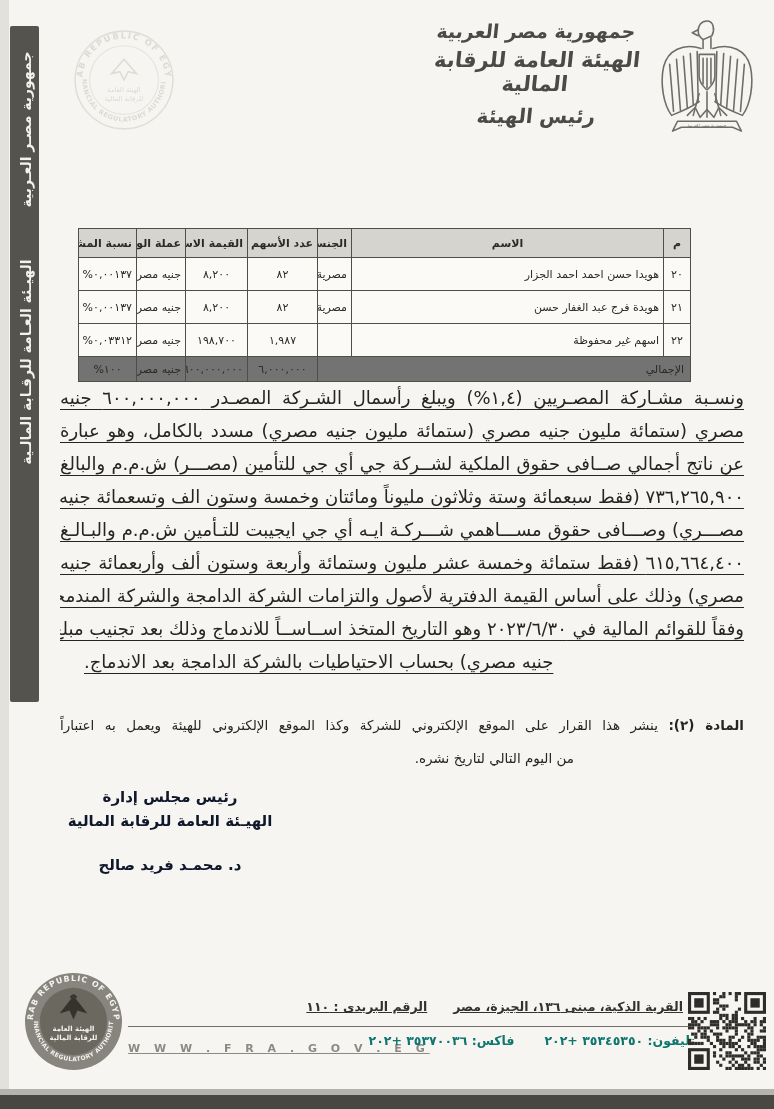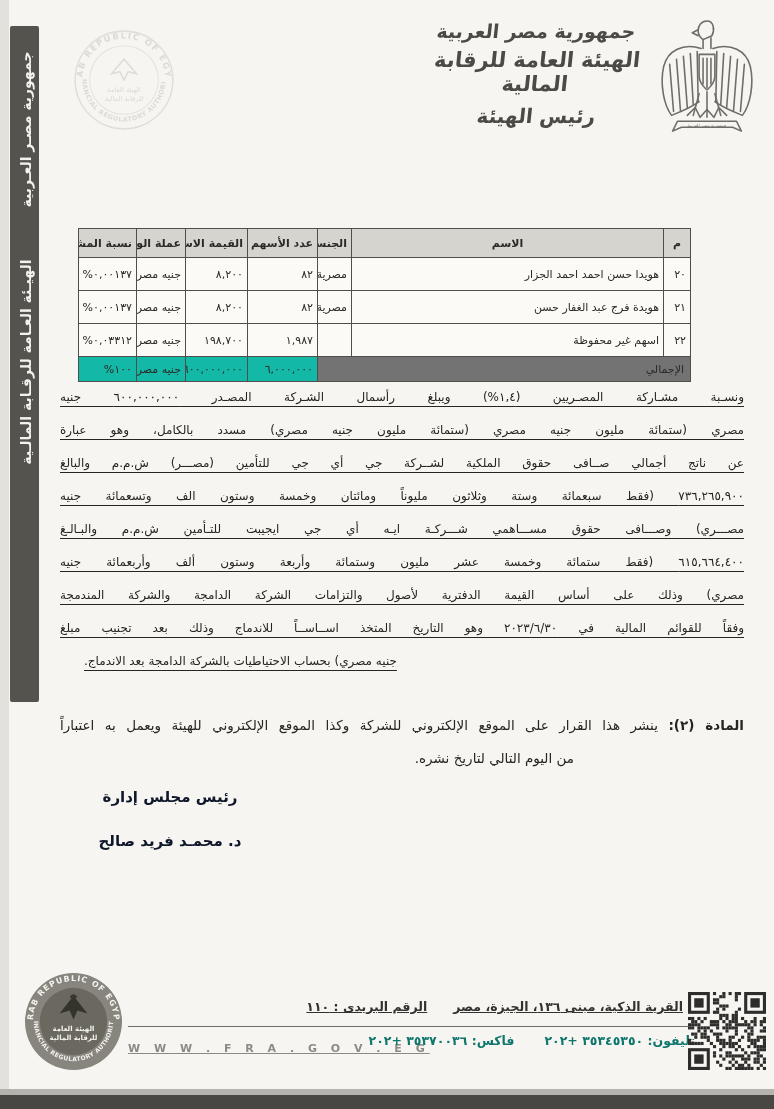"٠,٠٠١٣٧%" table.shares td { text-align: right -> center }
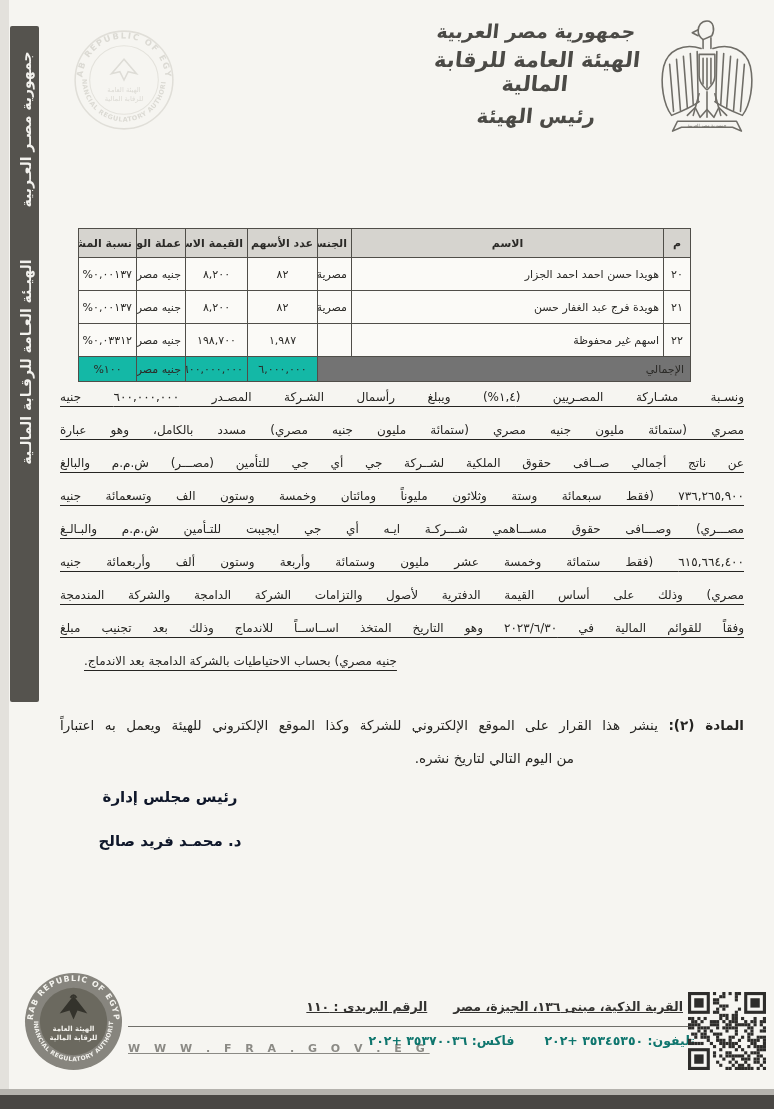"١٠٠%" table.shares tr.total td { background: #14b8a6 -> #737373 }
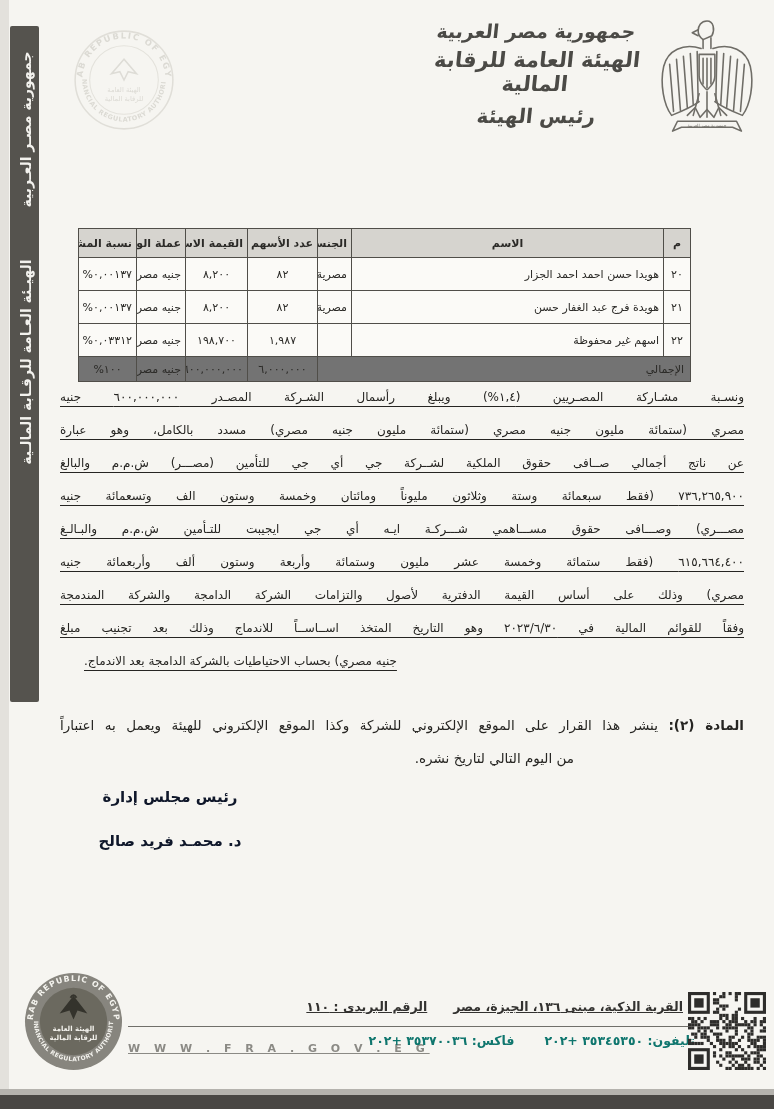"ونسـبة مشـاركة المصـريين (١,٤%) ويبلغ" .bline { font-size: 12px -> 18px }
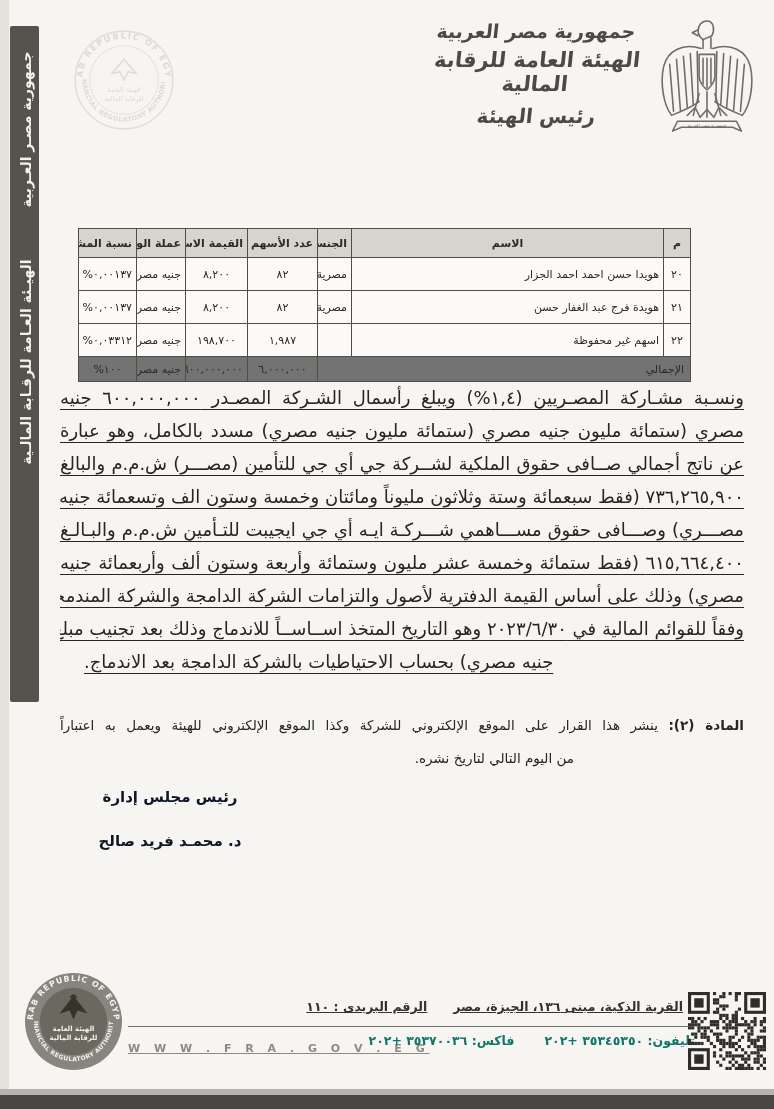"الهيـئة العامة للرقابة المالية" div.s2 { html: none -> <div>الهيـئة العامة للرقابة المالية</div> }
